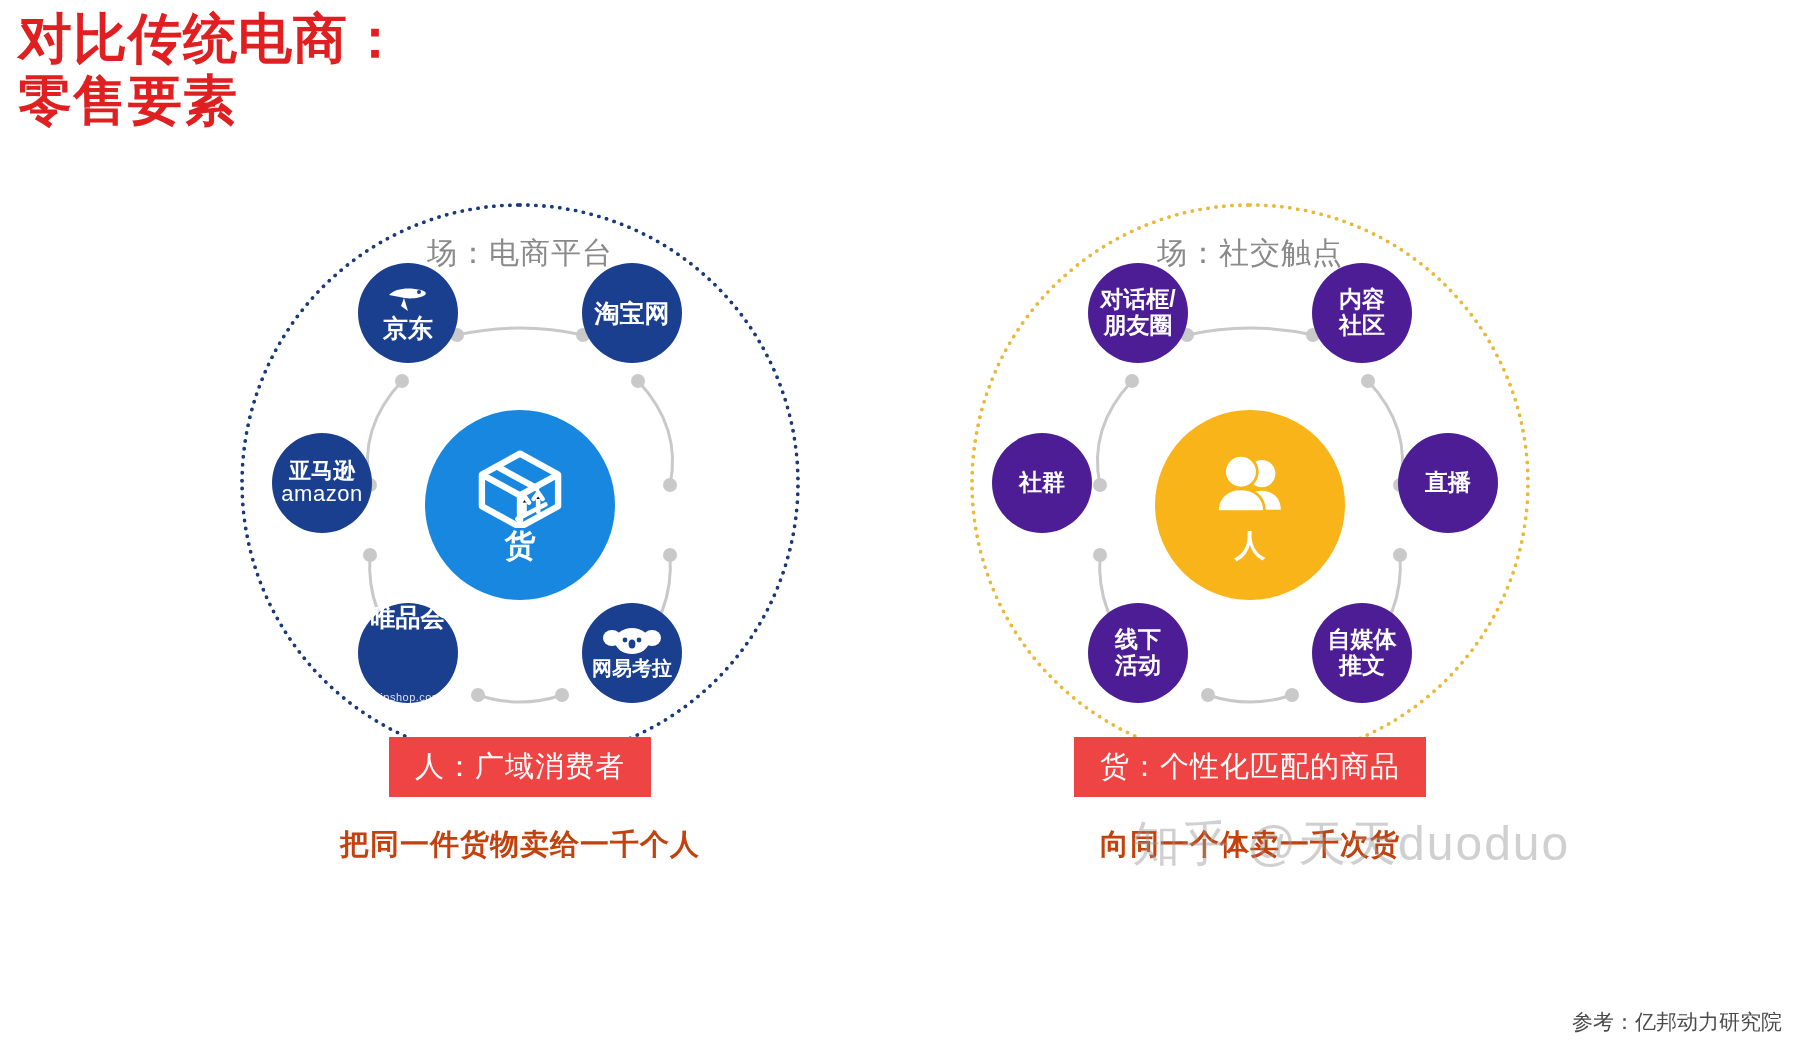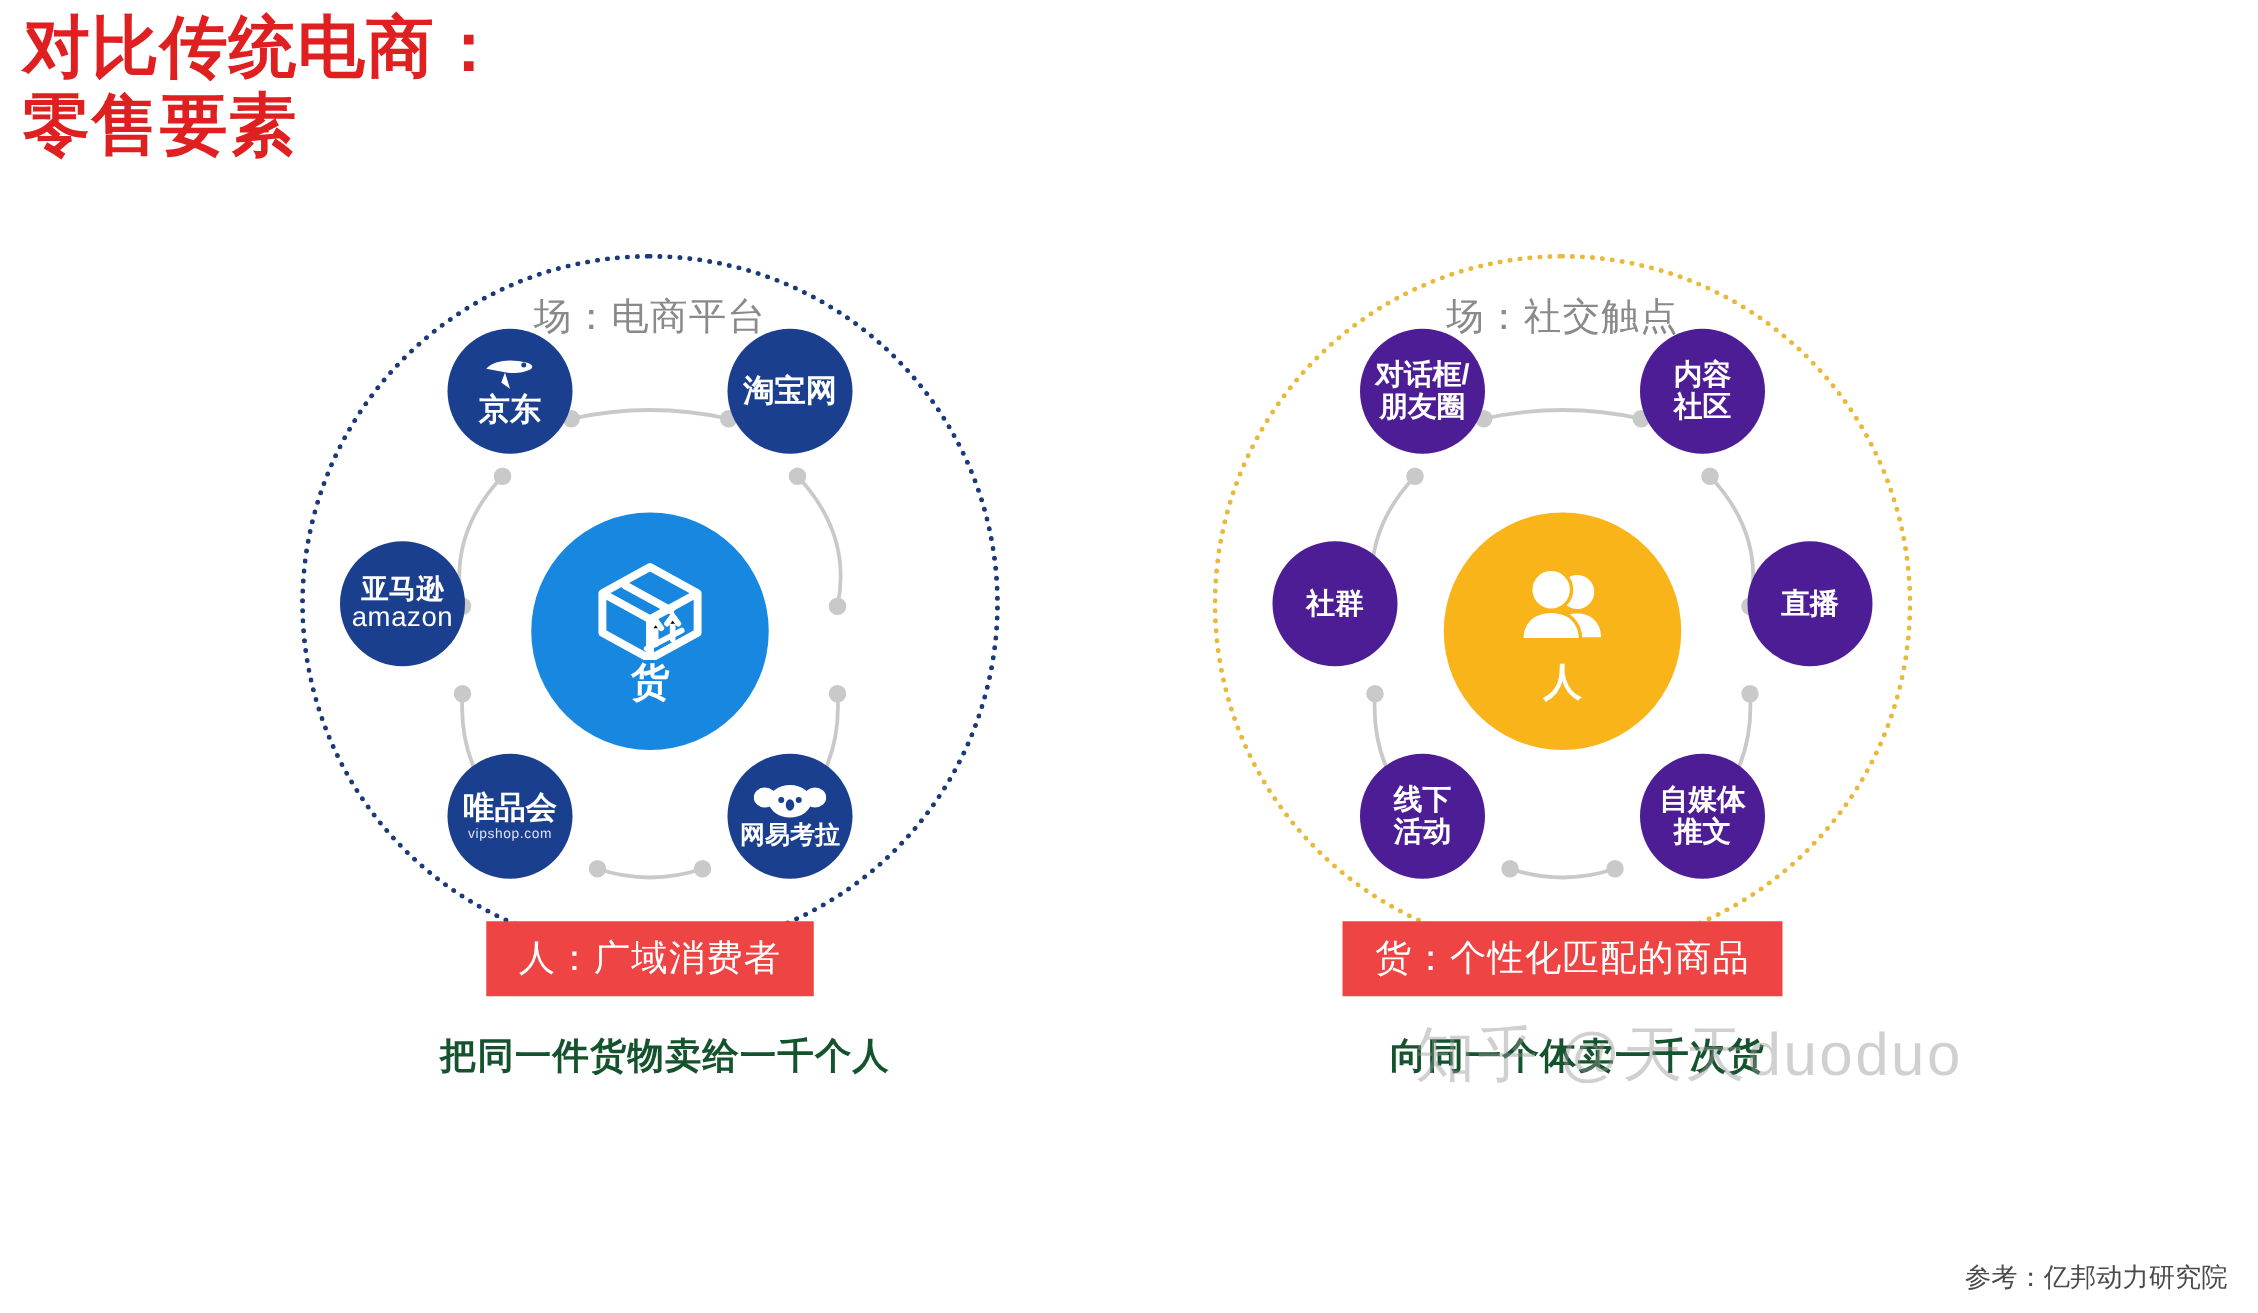"社群" div.node { left: 118px -> 92px }
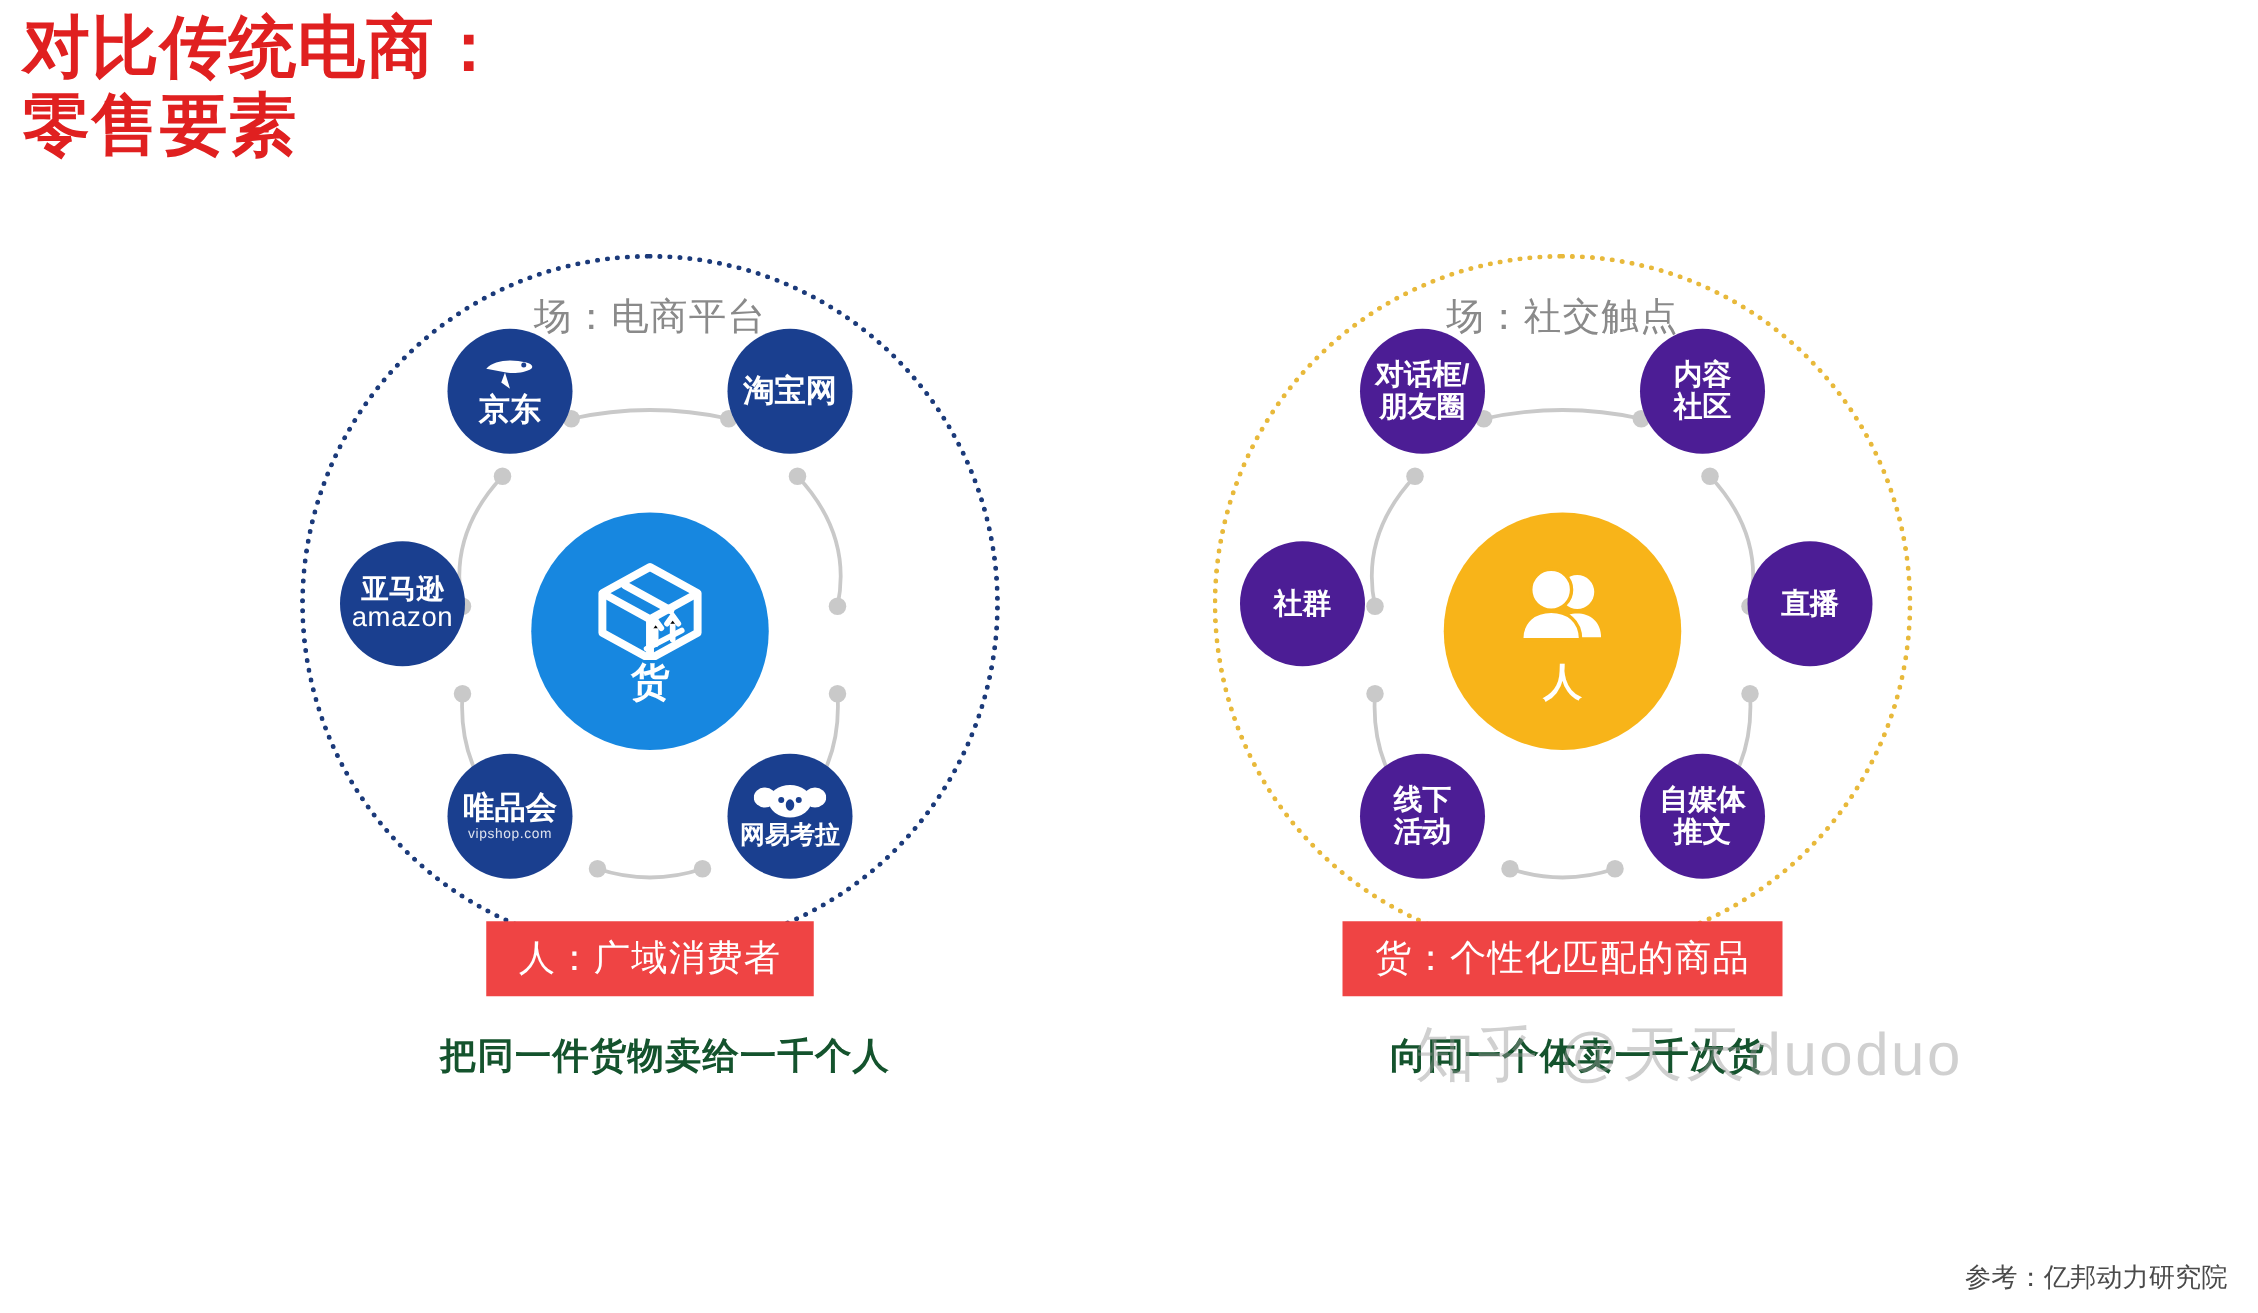"唯品会" div.node { justify-content: none -> space-between }
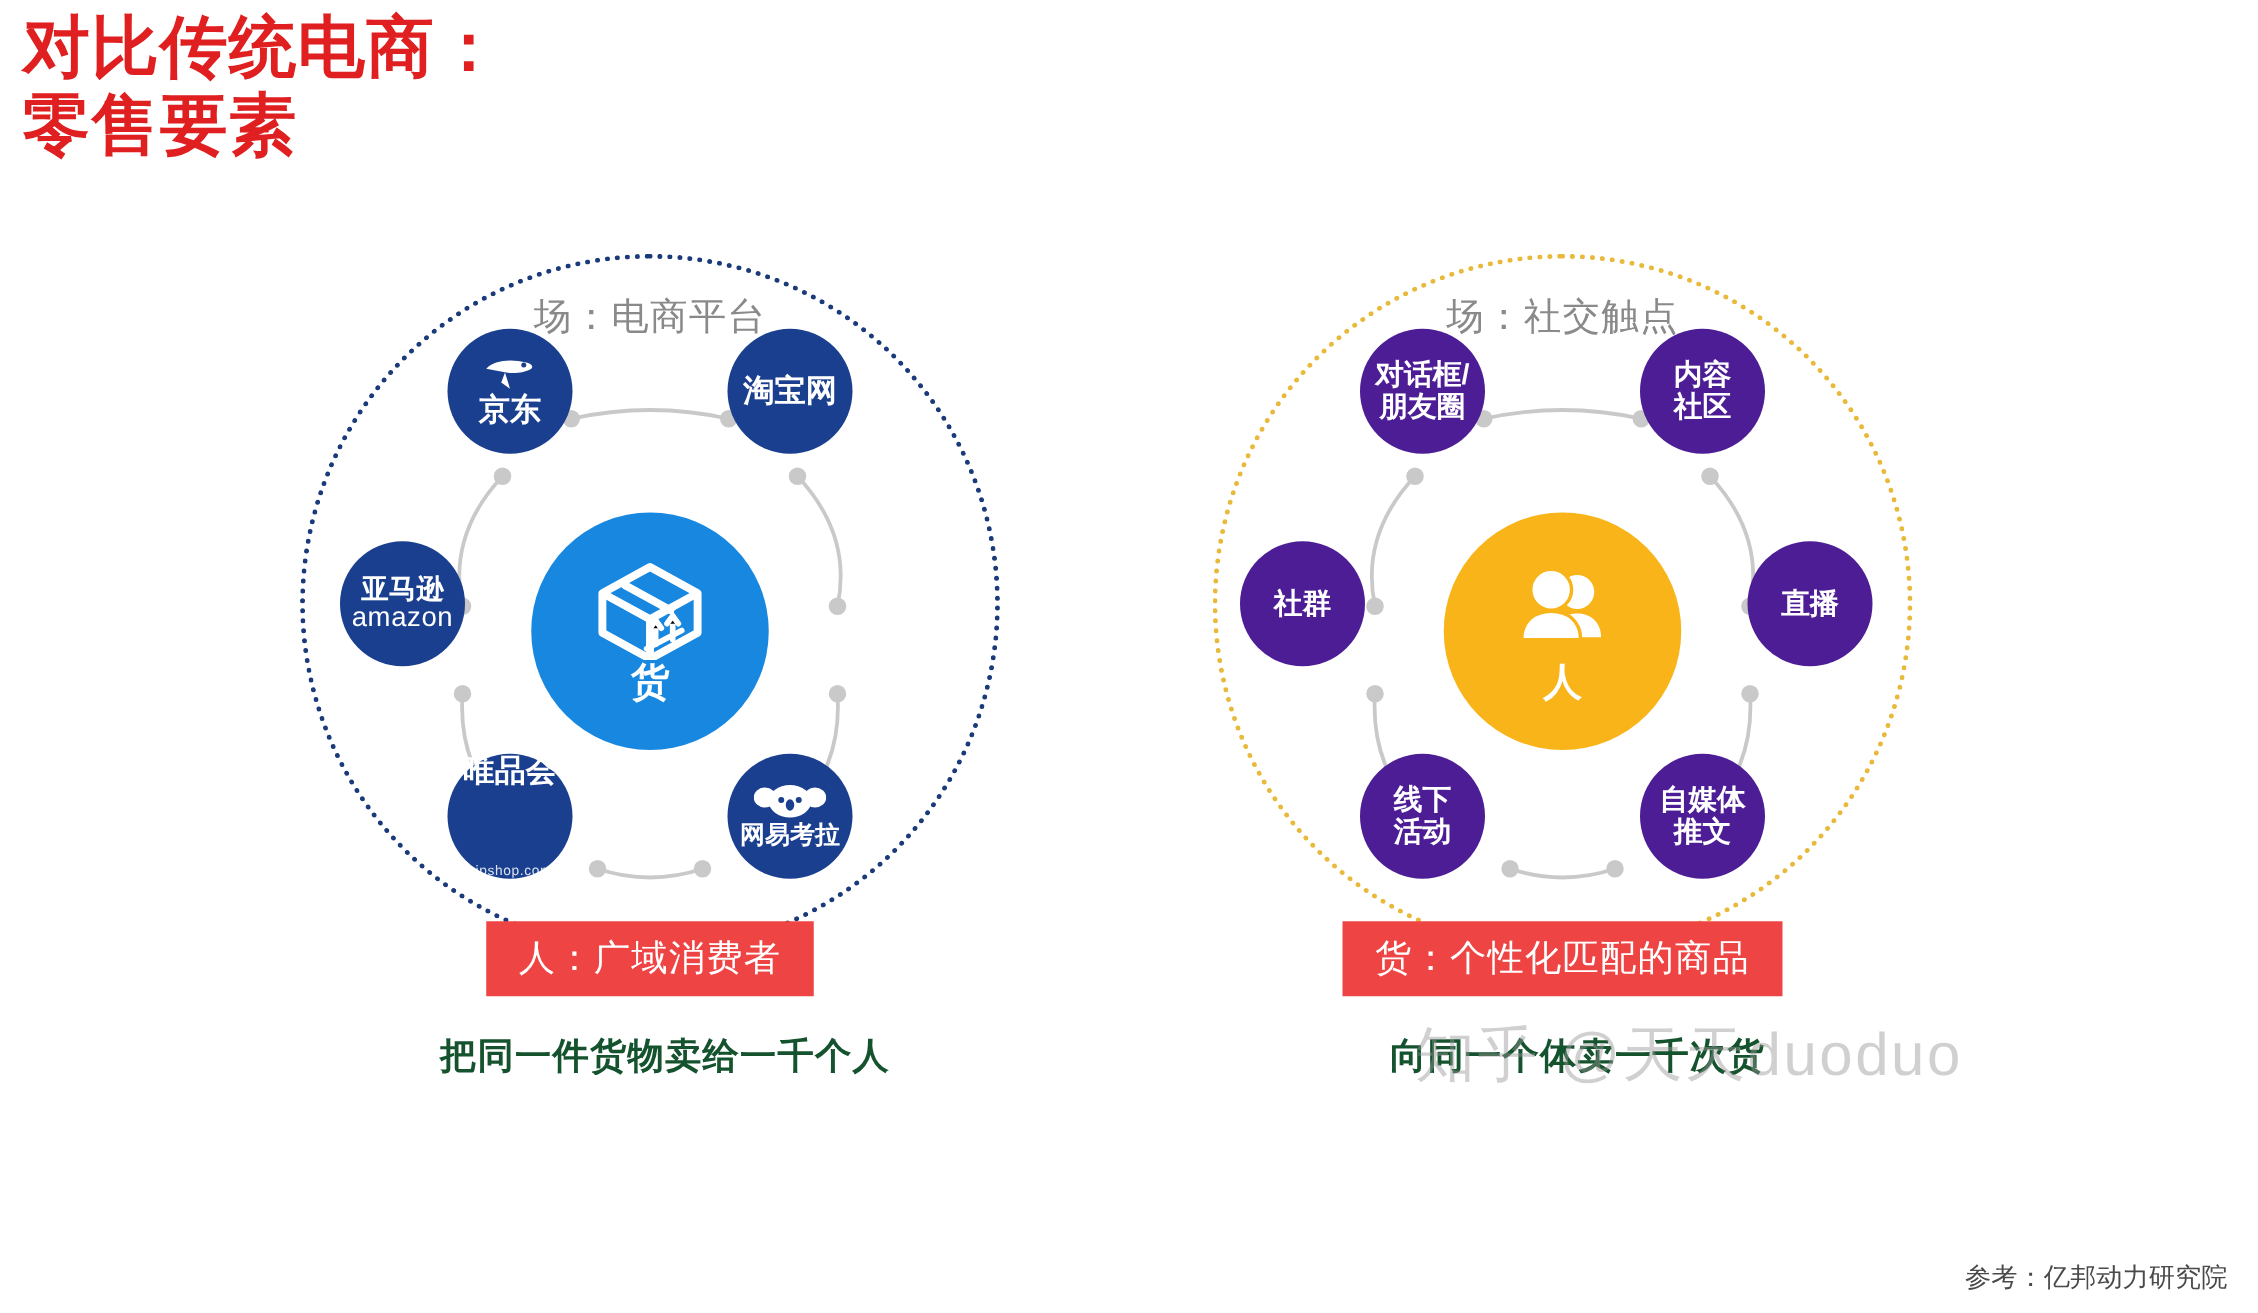"把同一件货物卖给一千个人" .caption { color: #14532d -> #c2410c; margin-left: 12px -> none }
